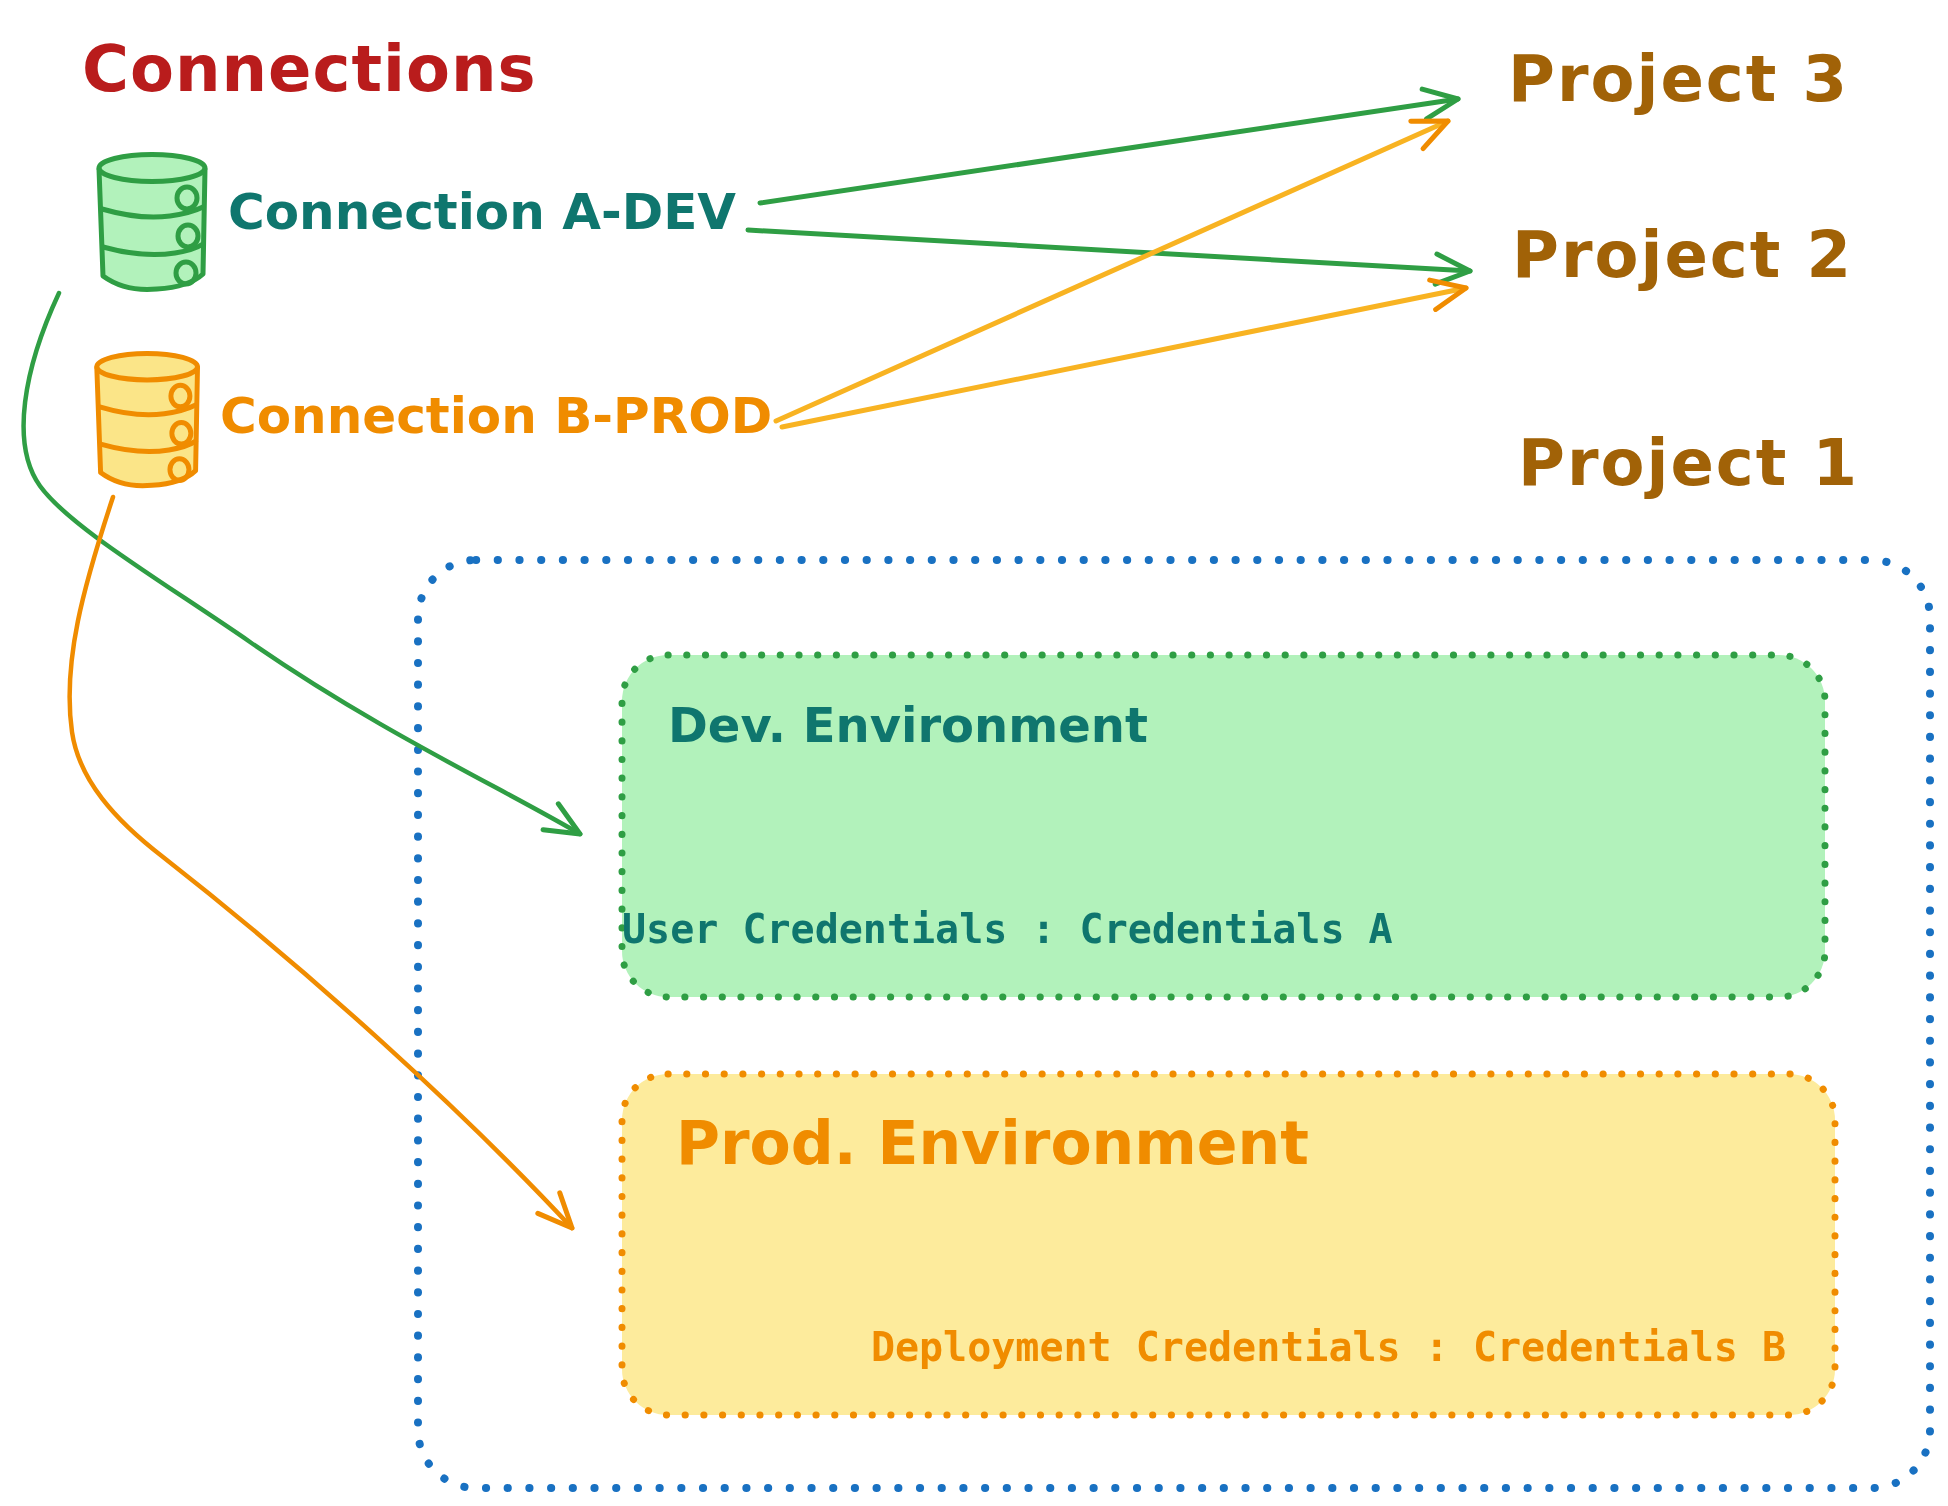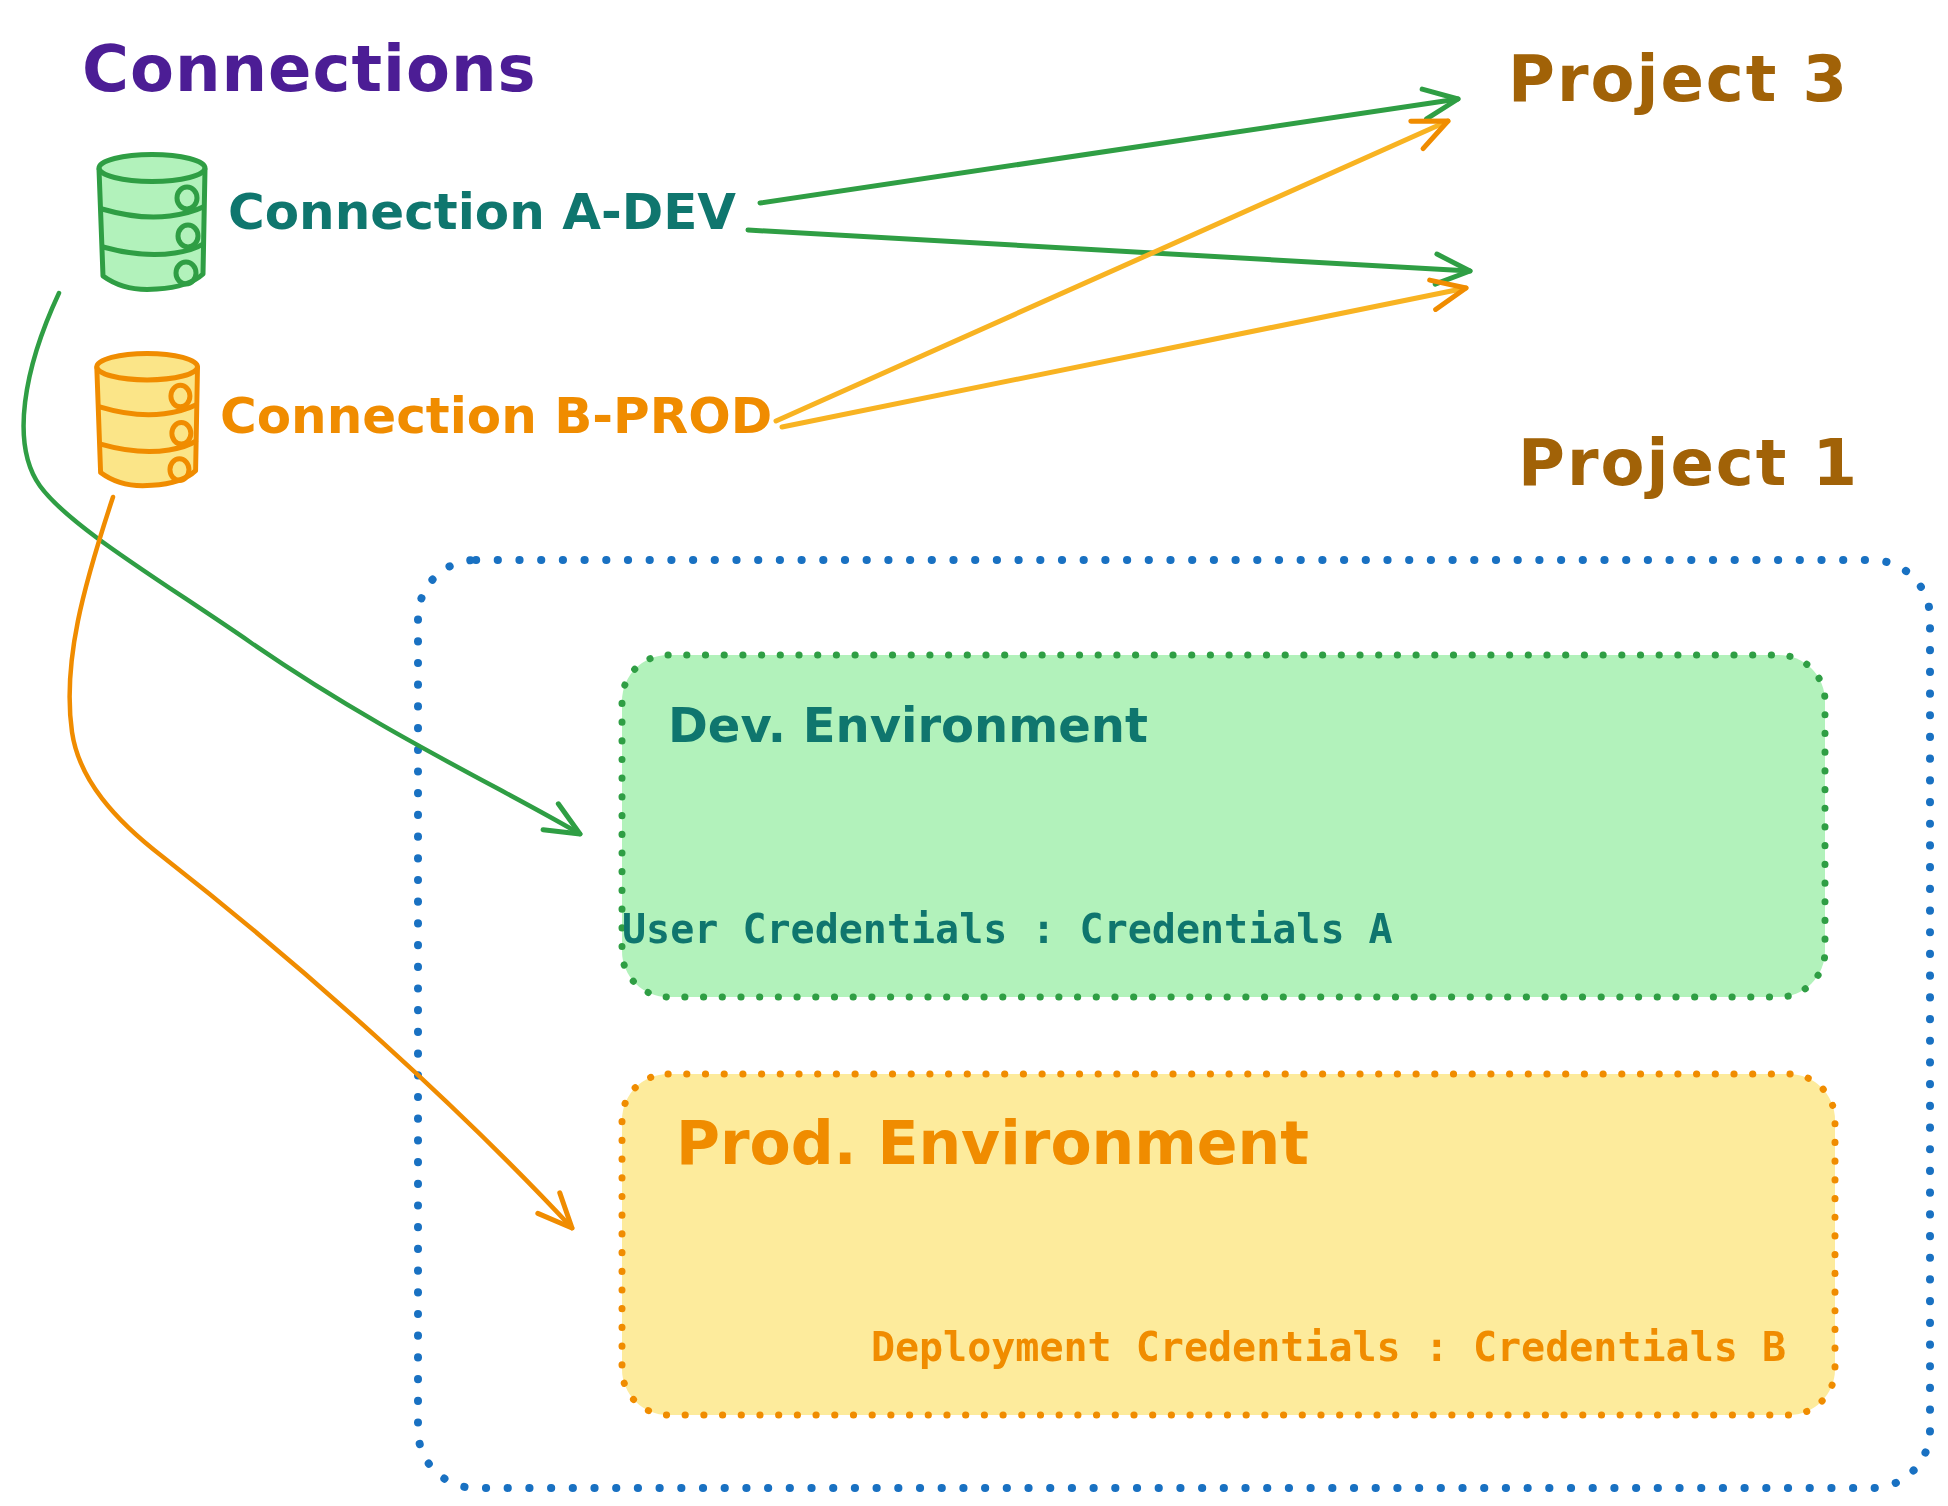"Connections" .ink { color: #4c1d95 -> #b91c1c }
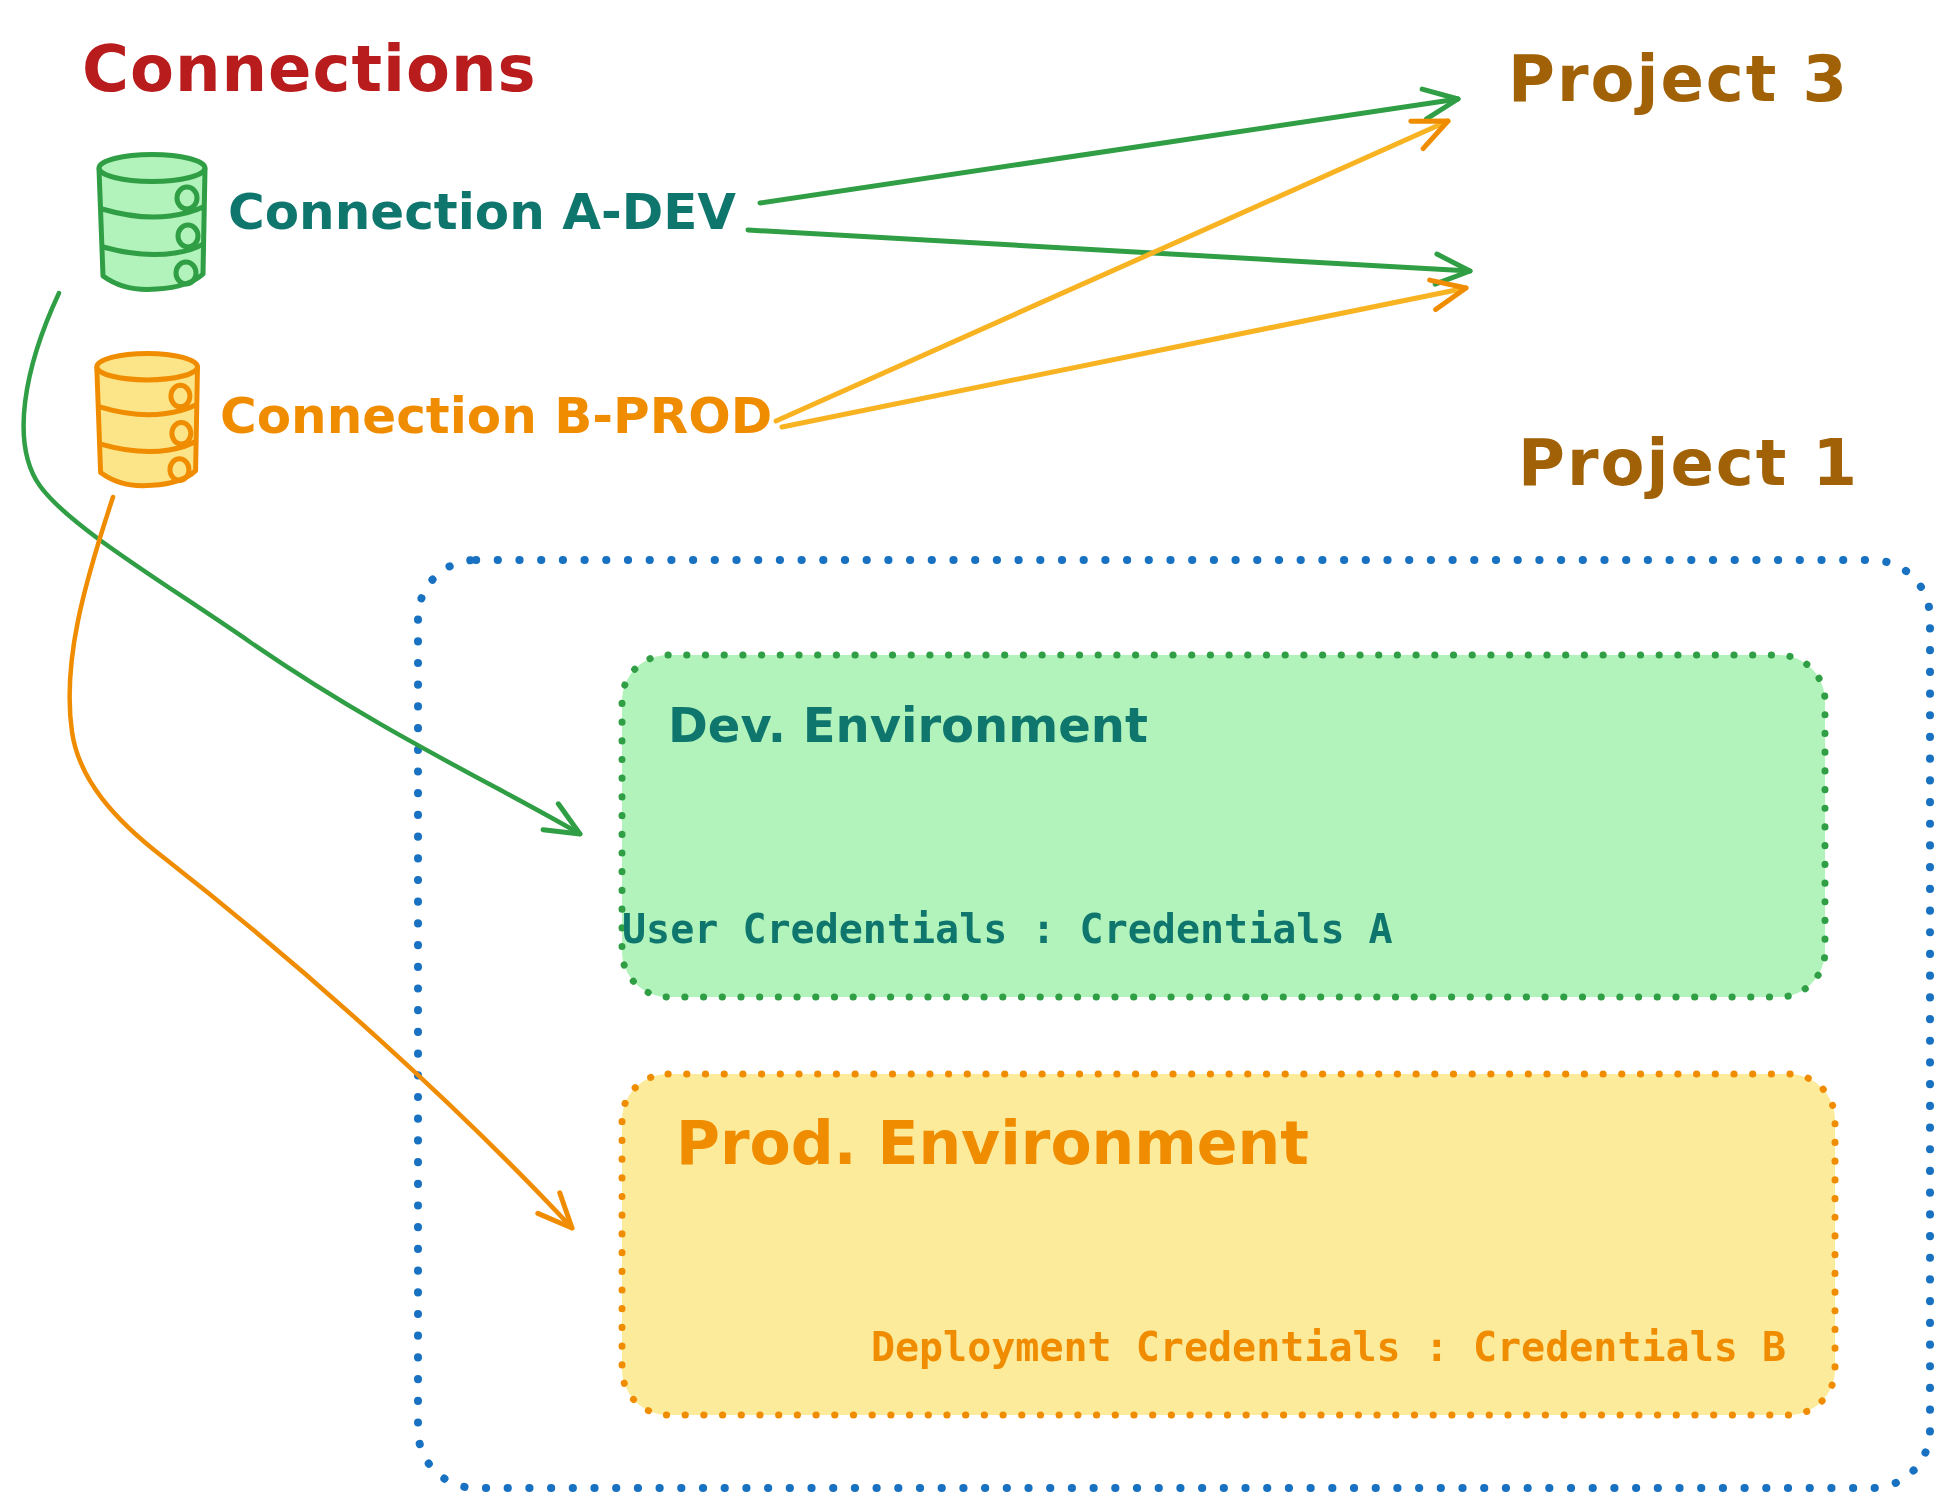"Project 2" div.txt { html: none -> <div>Project 2</div> }
